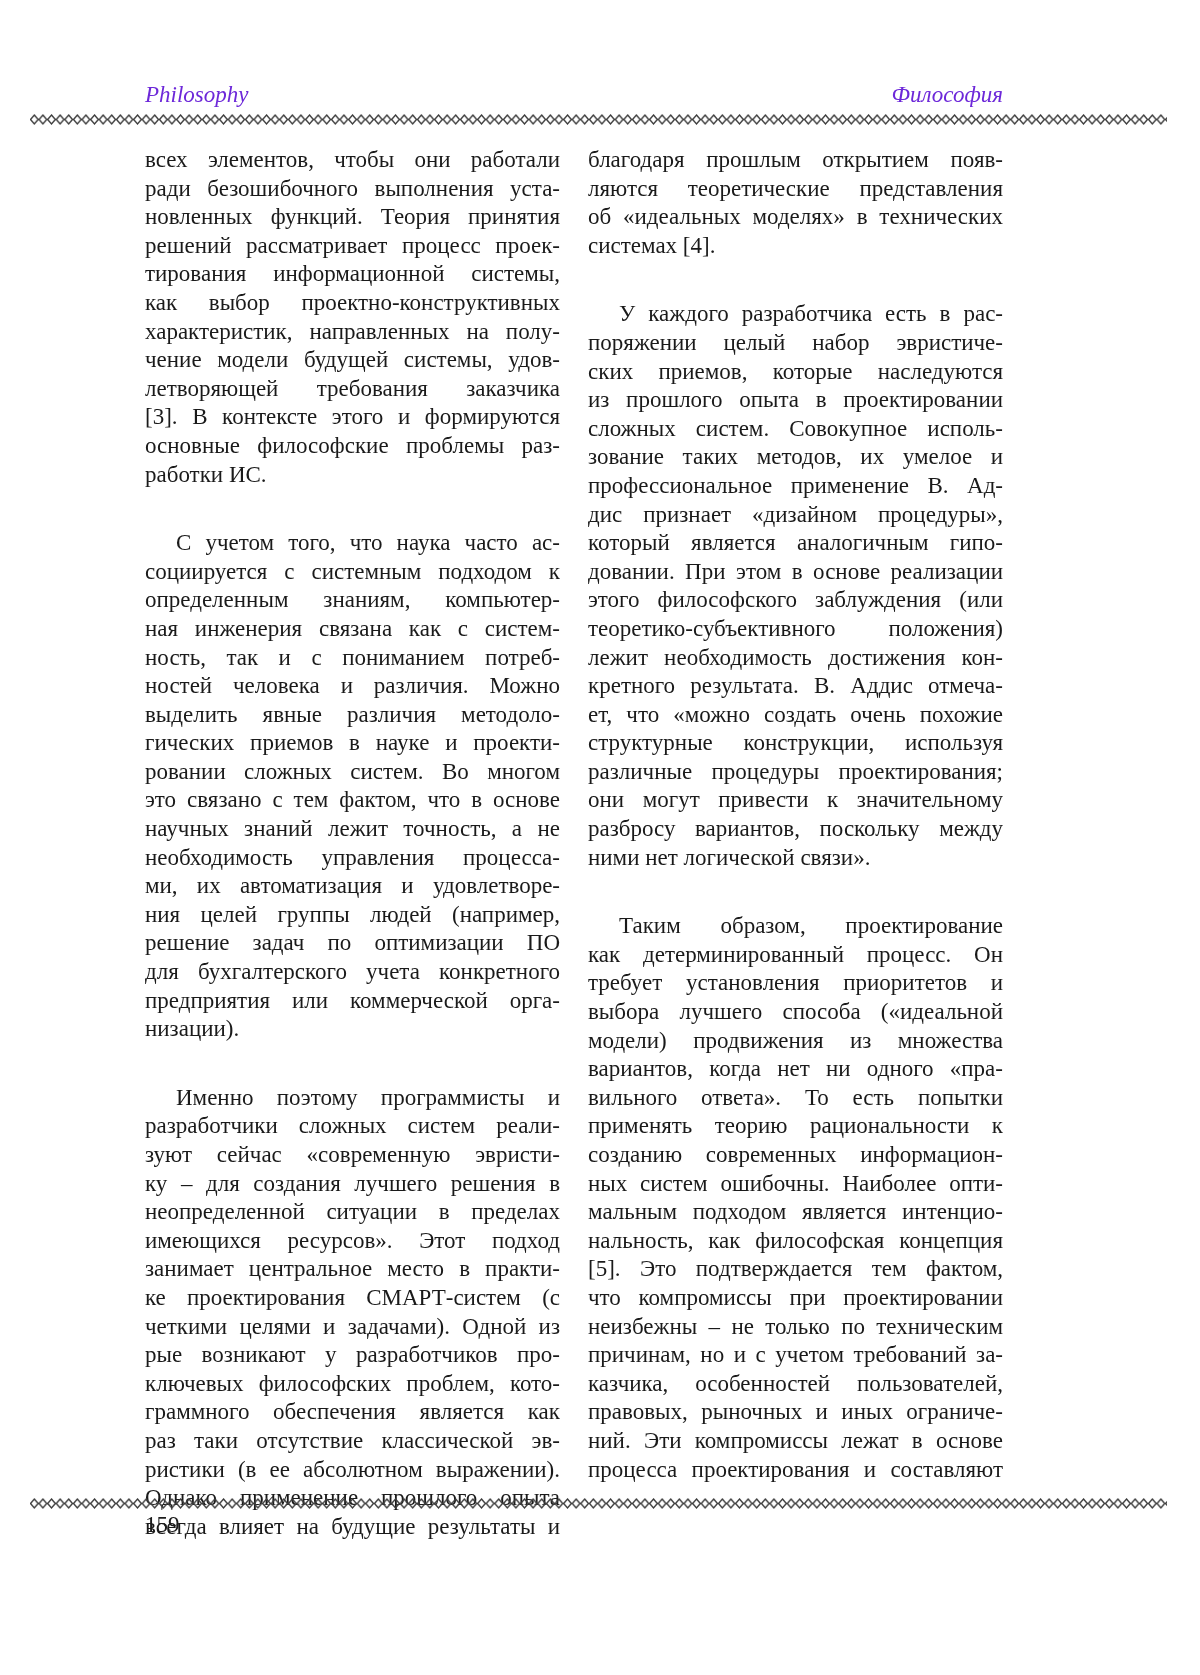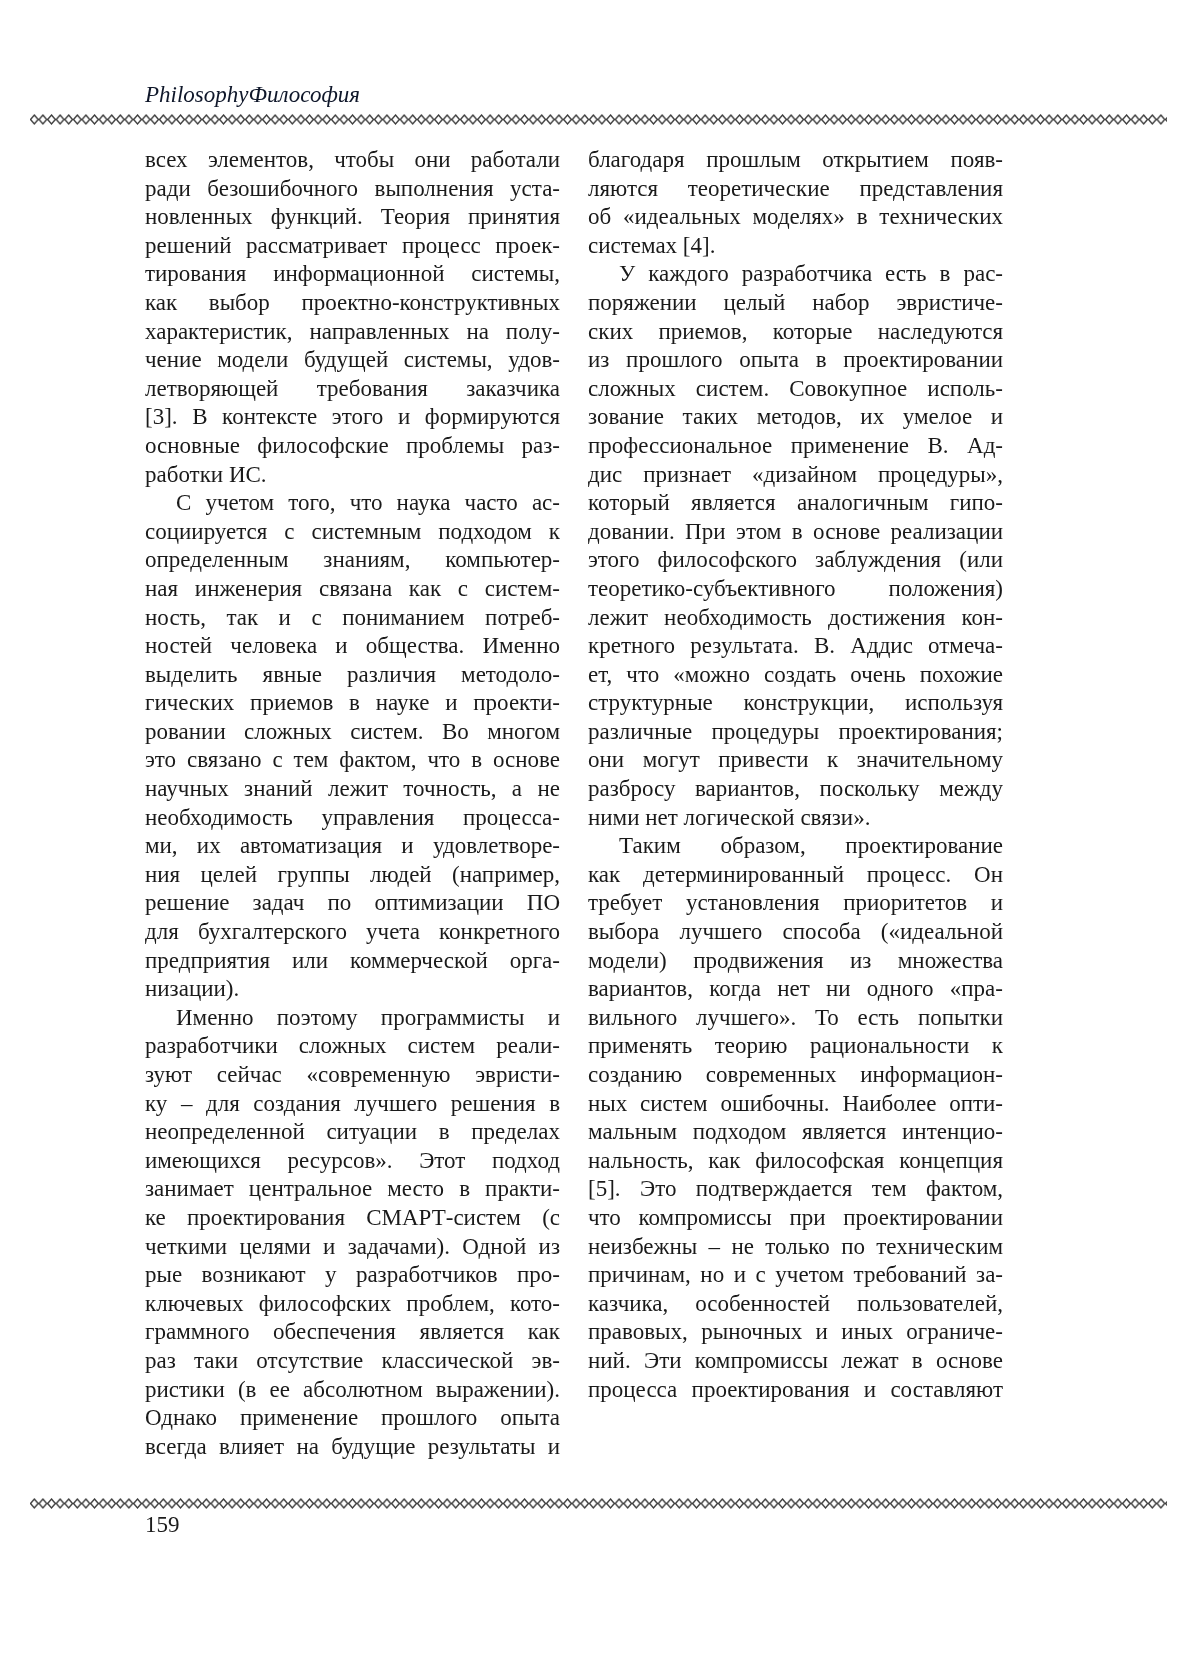"Philosophy" .running-head { color: #0f172a -> #6d28d9; justify-content: none -> space-between }
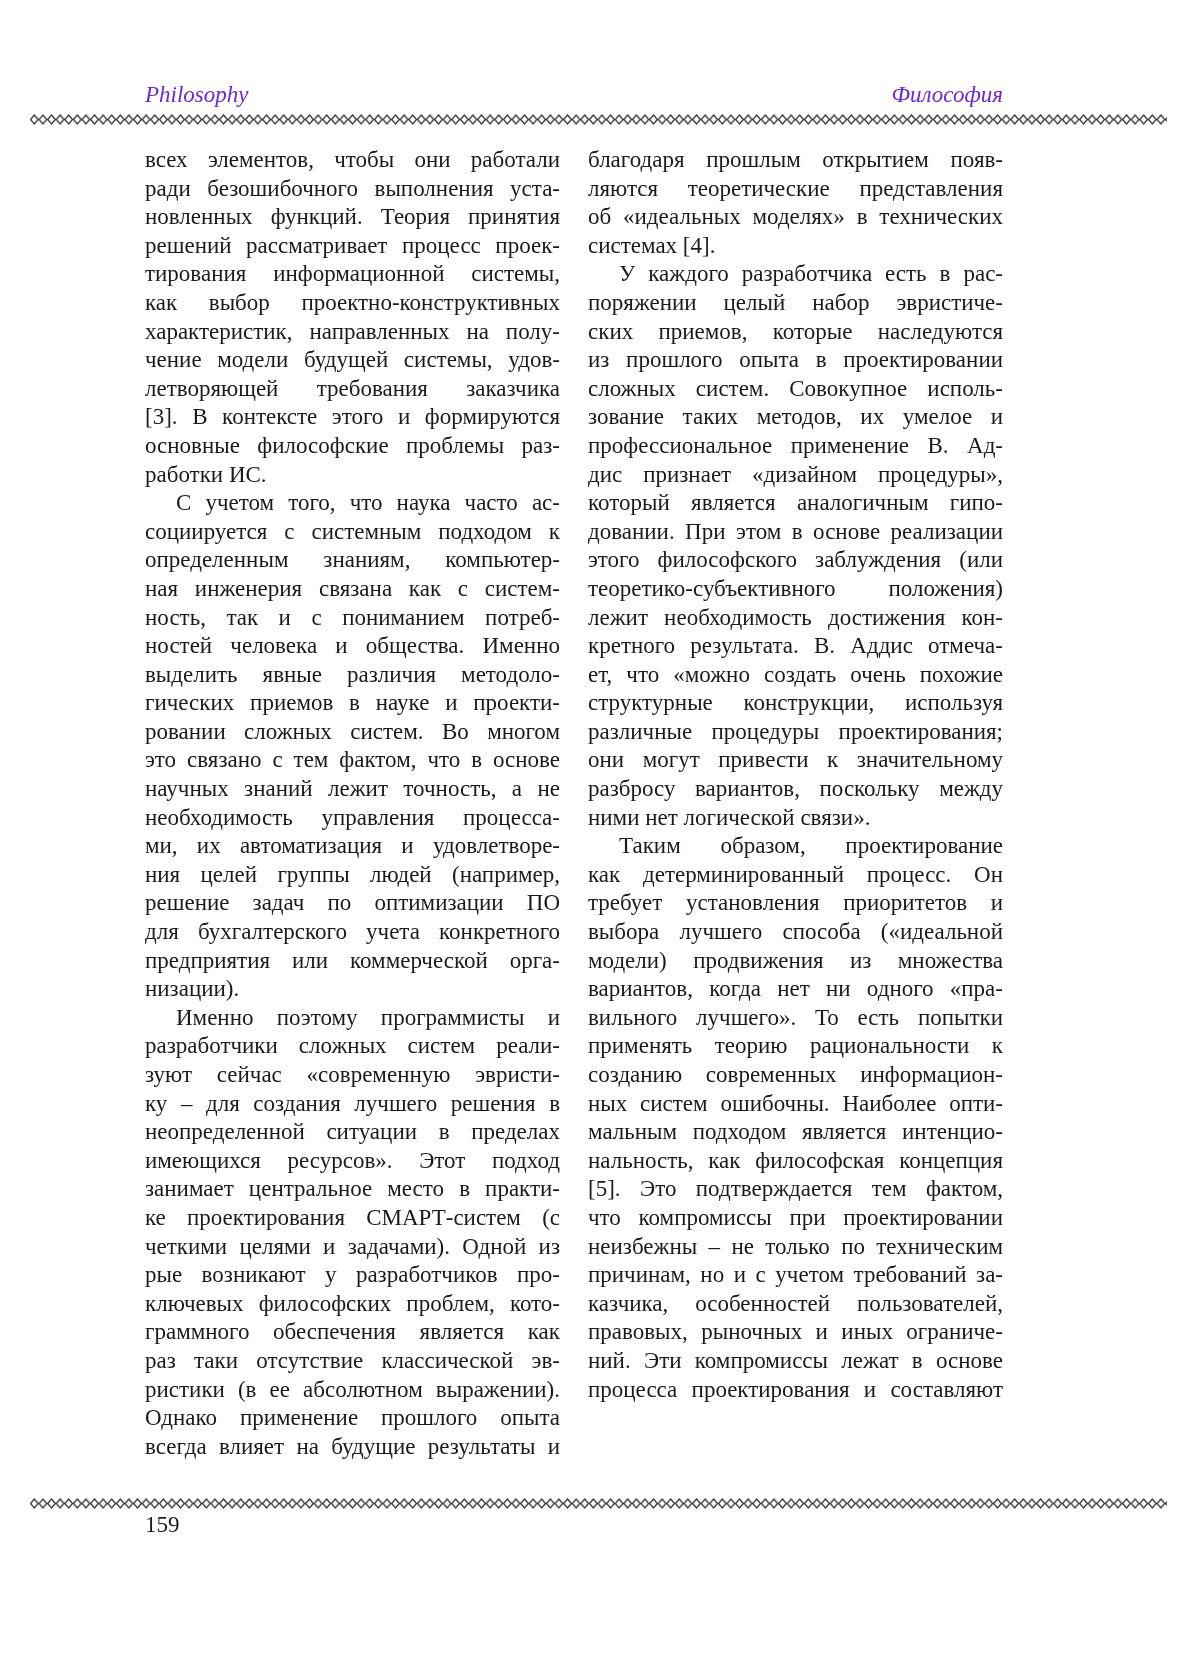"У каждого разработчика есть в" .line.indent { margin-top: none -> 40px }
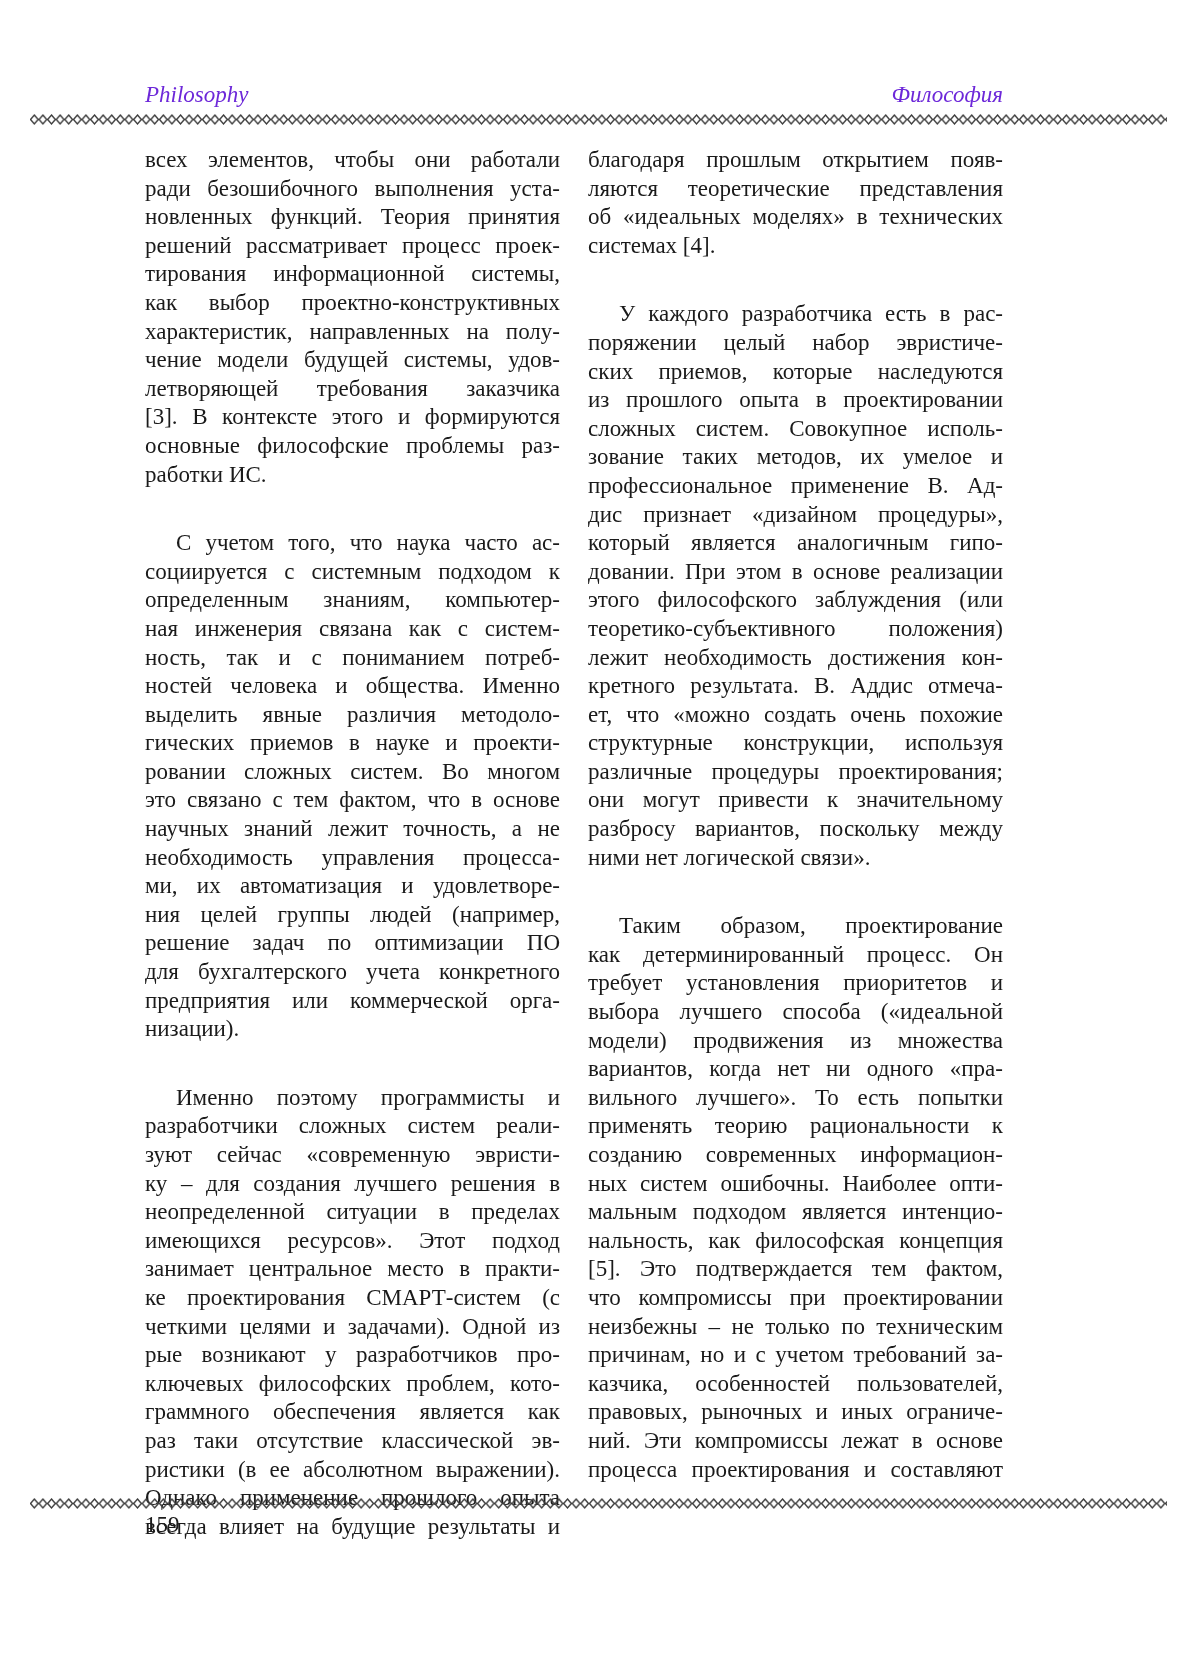"ностей человека и общества. Именно" div.line { text: общества. Именно -> различия. Можно }
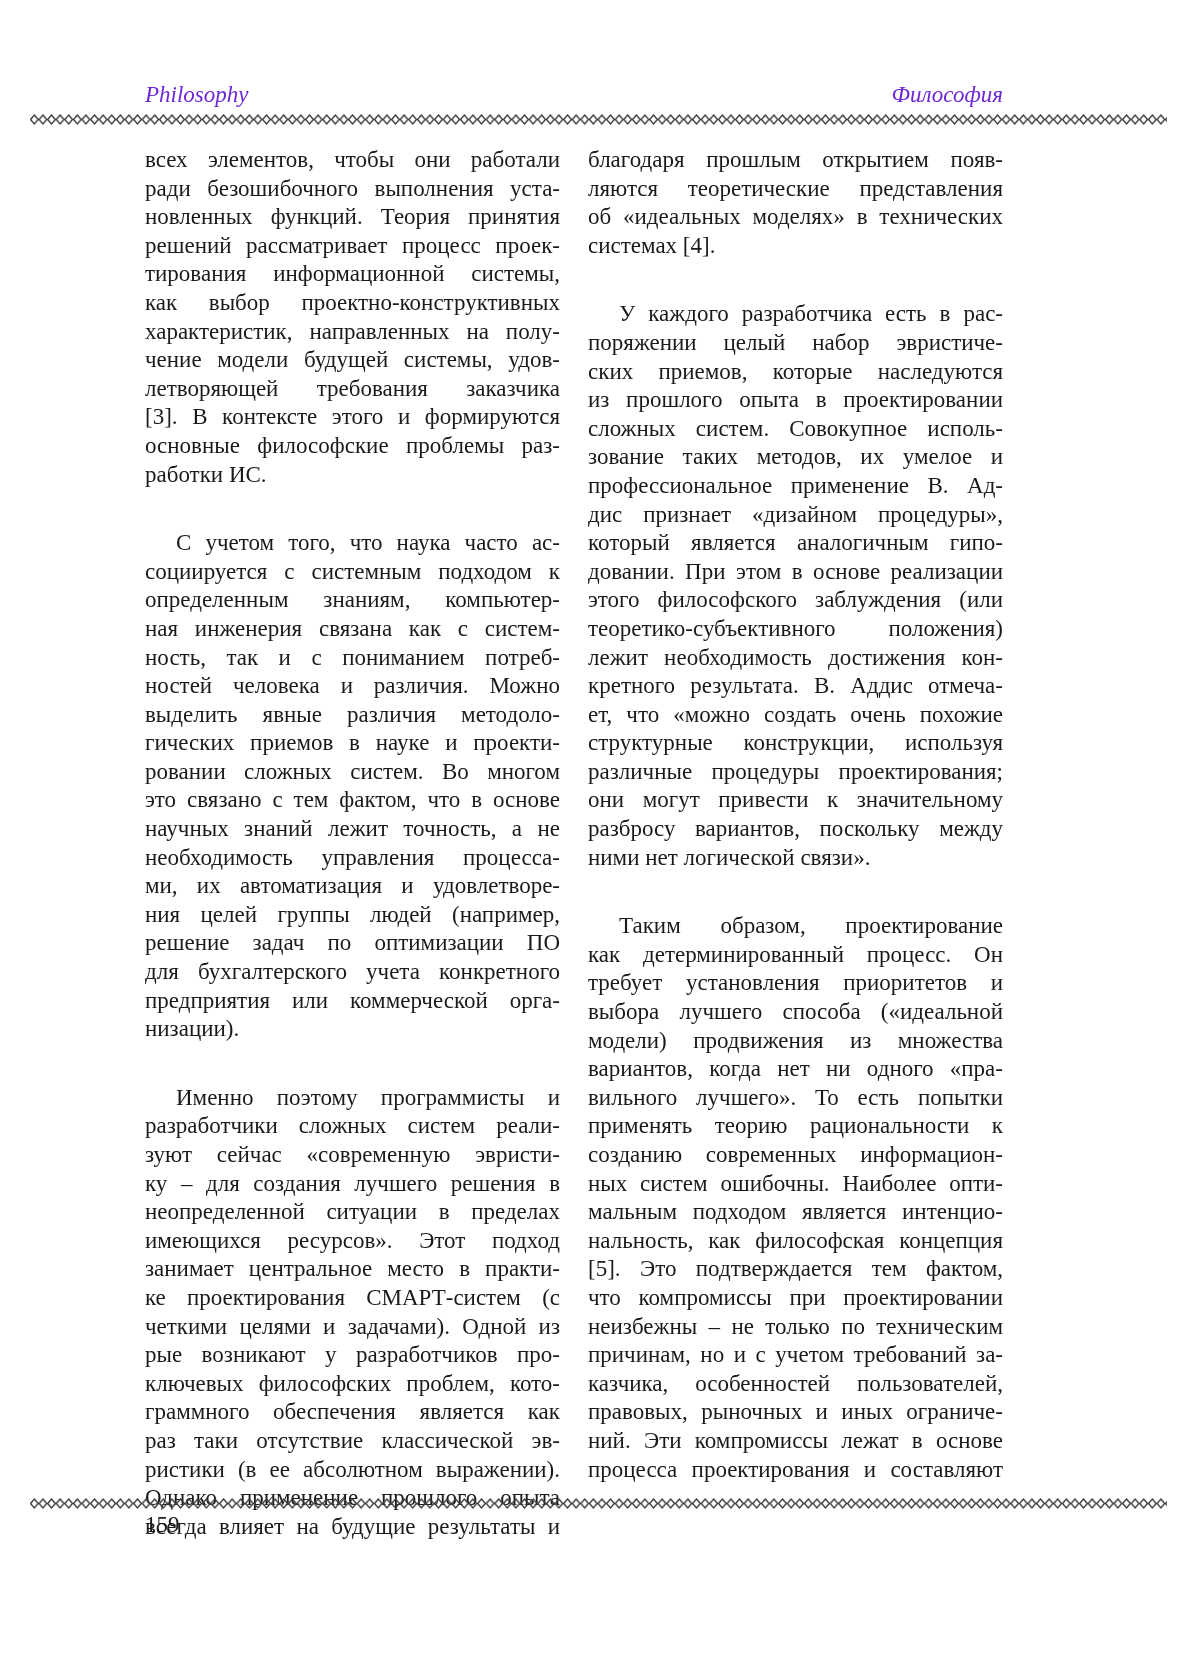"вильного лучшего». То есть попытки" div.line { text: лучшего -> ответа }
